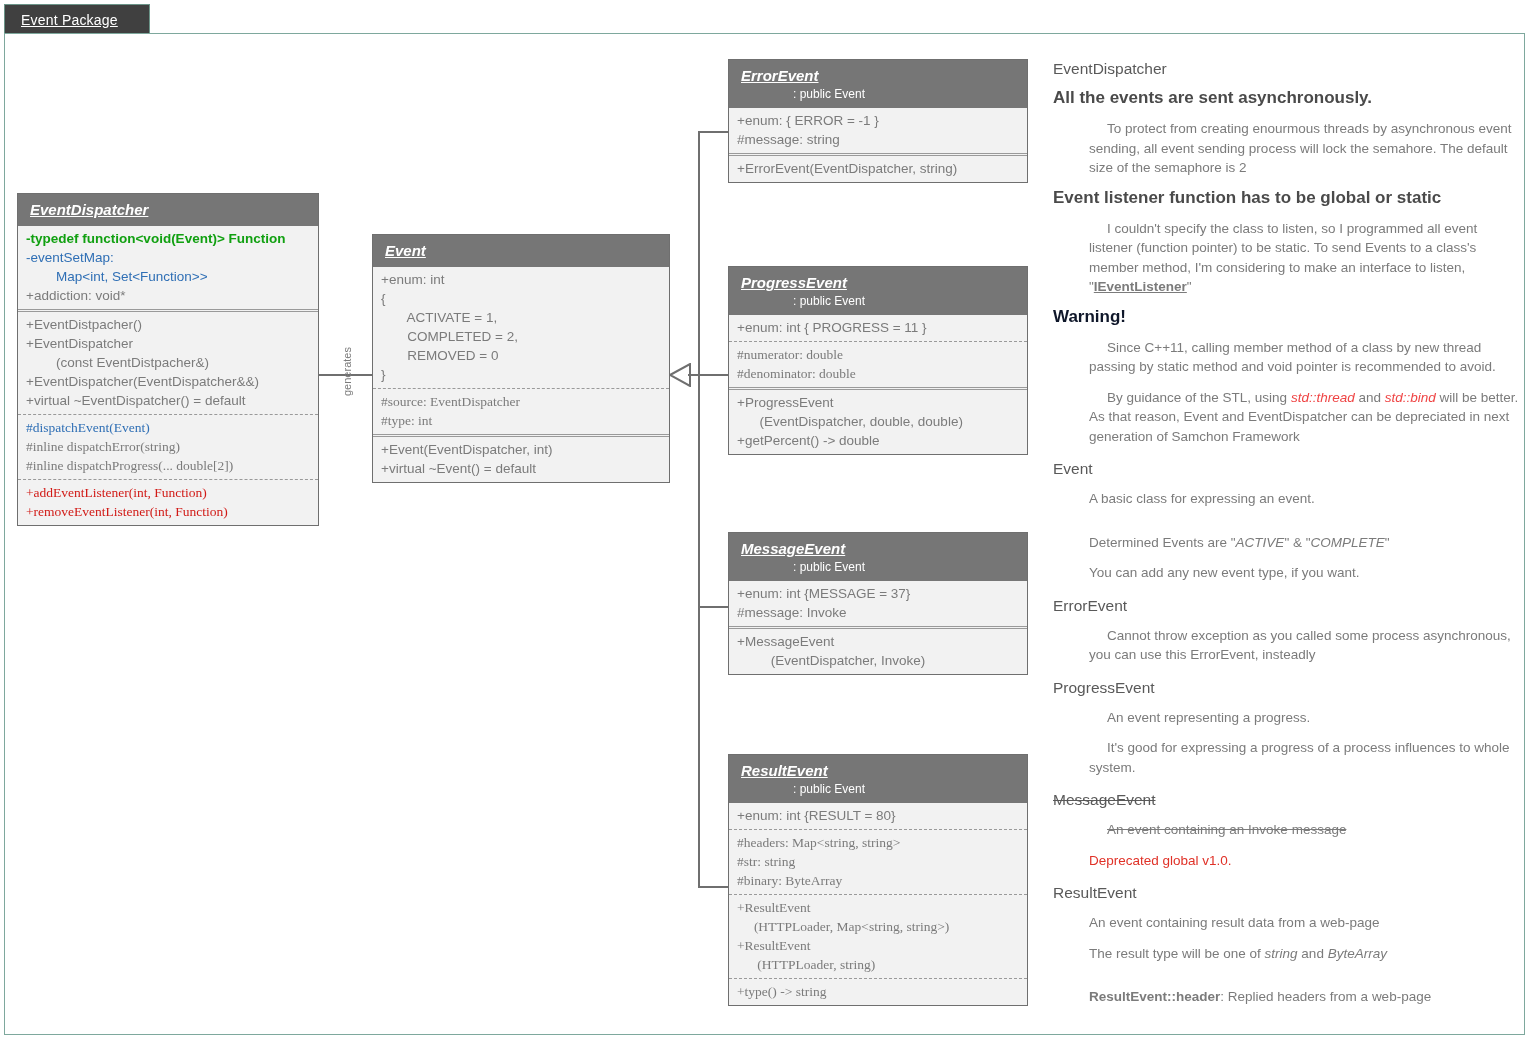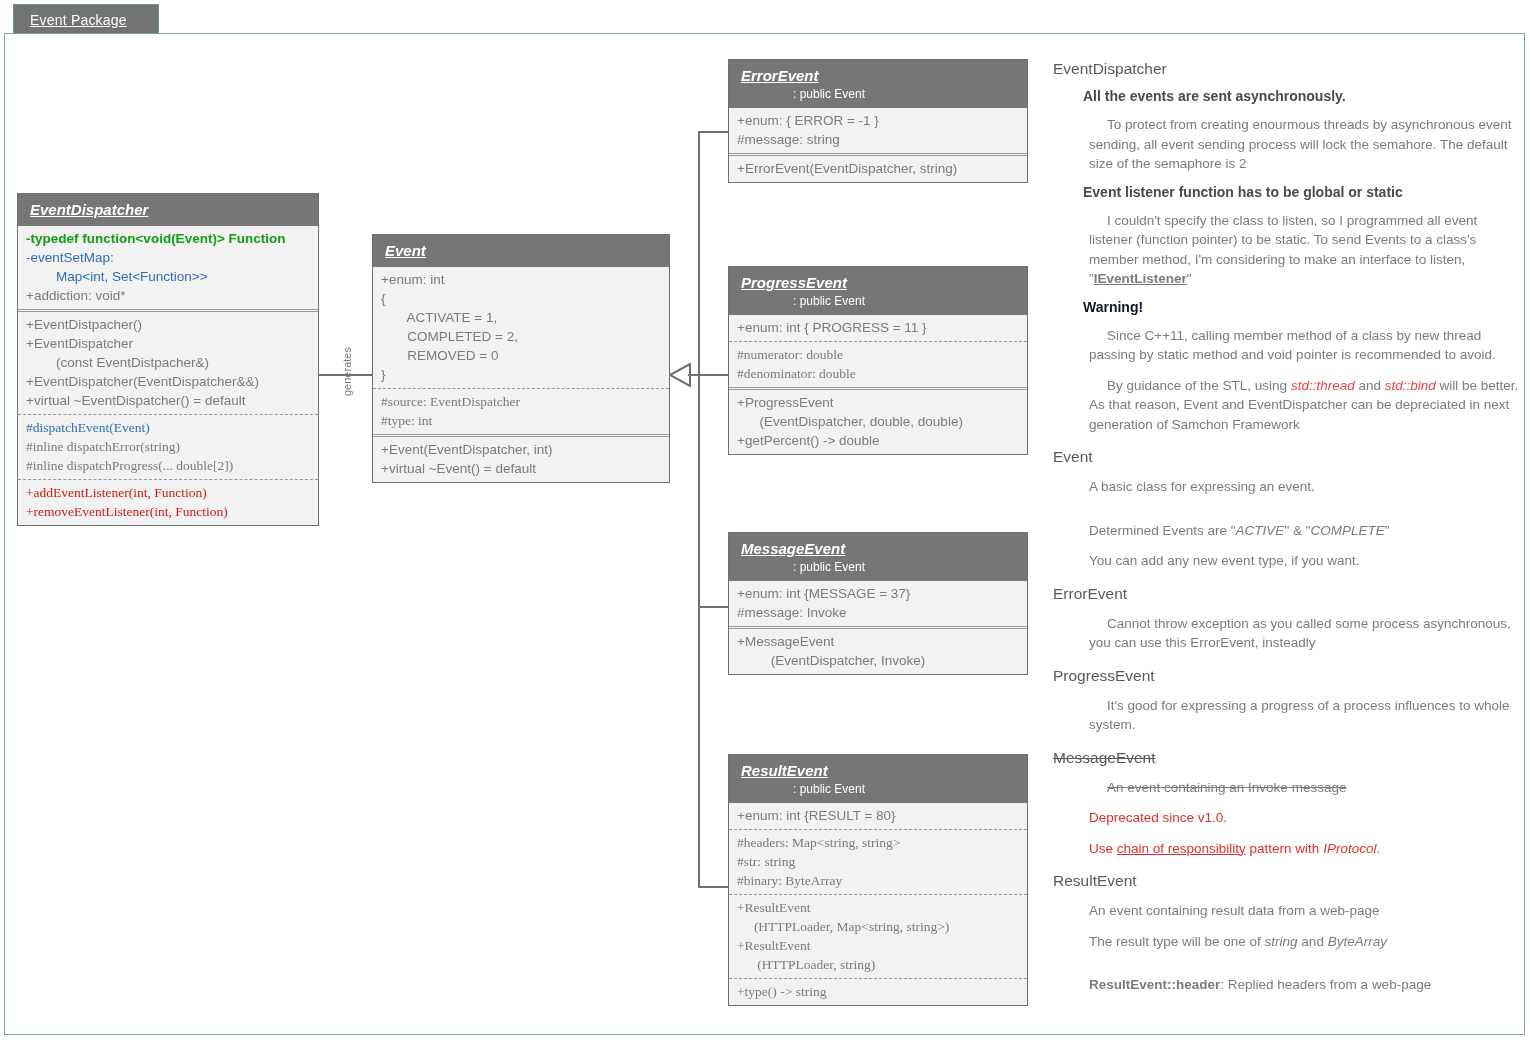"Event Package" .pkg-tab { background: #737373 -> #404040; left: 13px -> 4px }
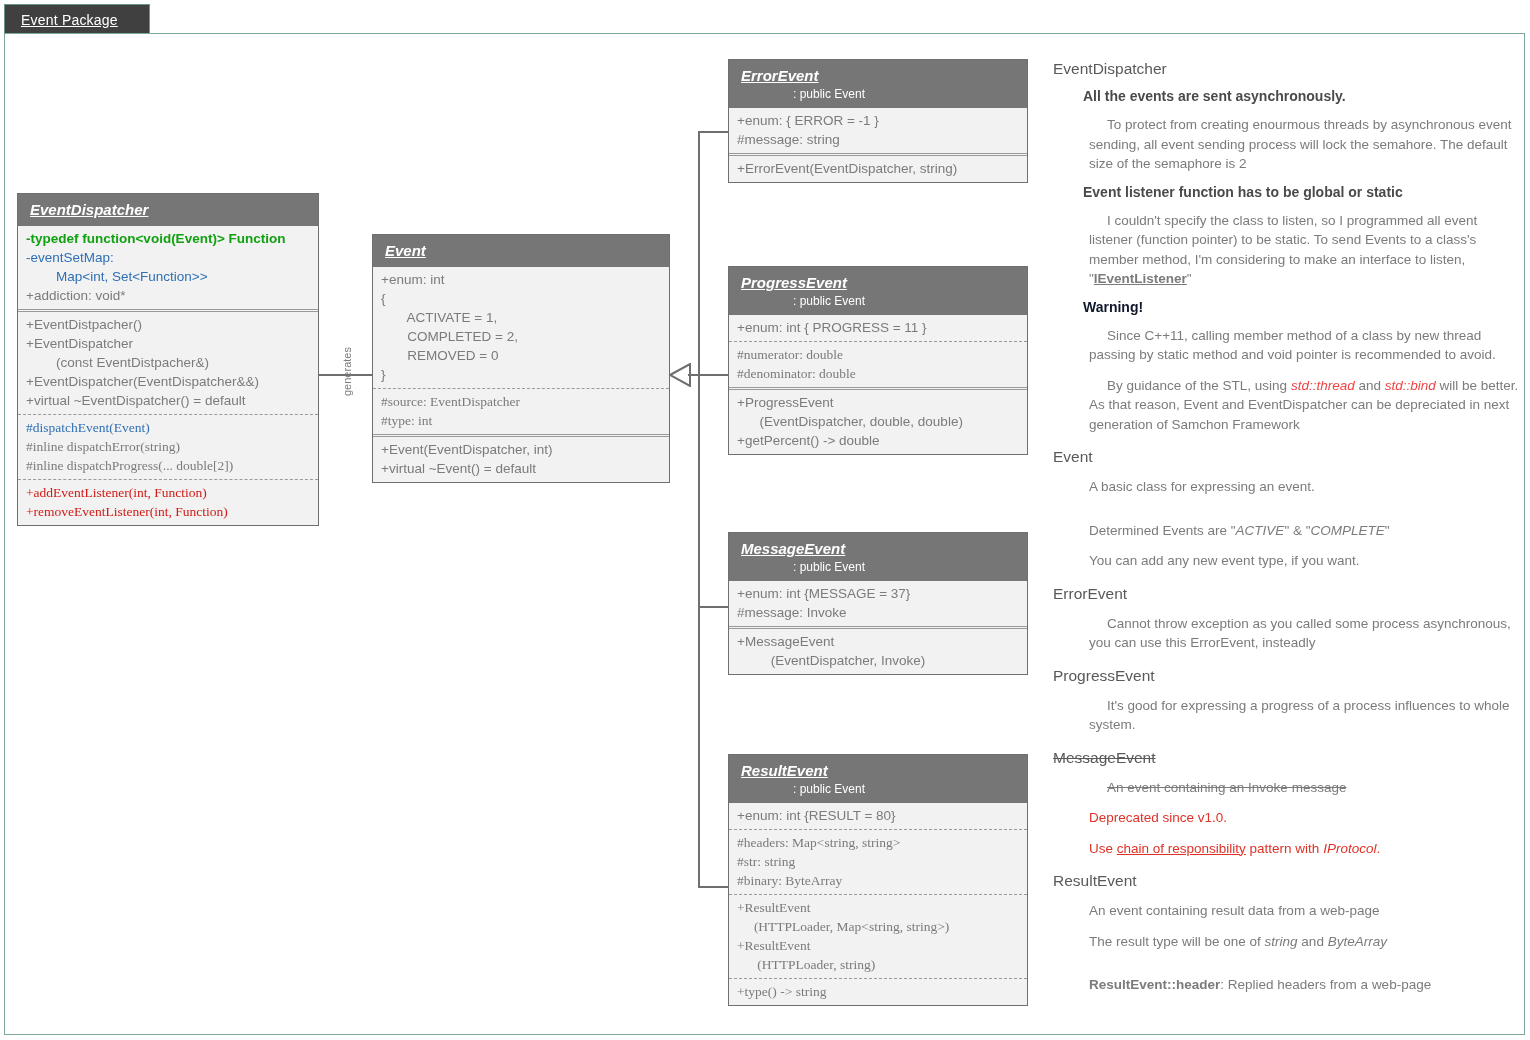"All the events are sent" .doc-h2 { font-size: 14px -> 17px; margin-left: 30px -> none }
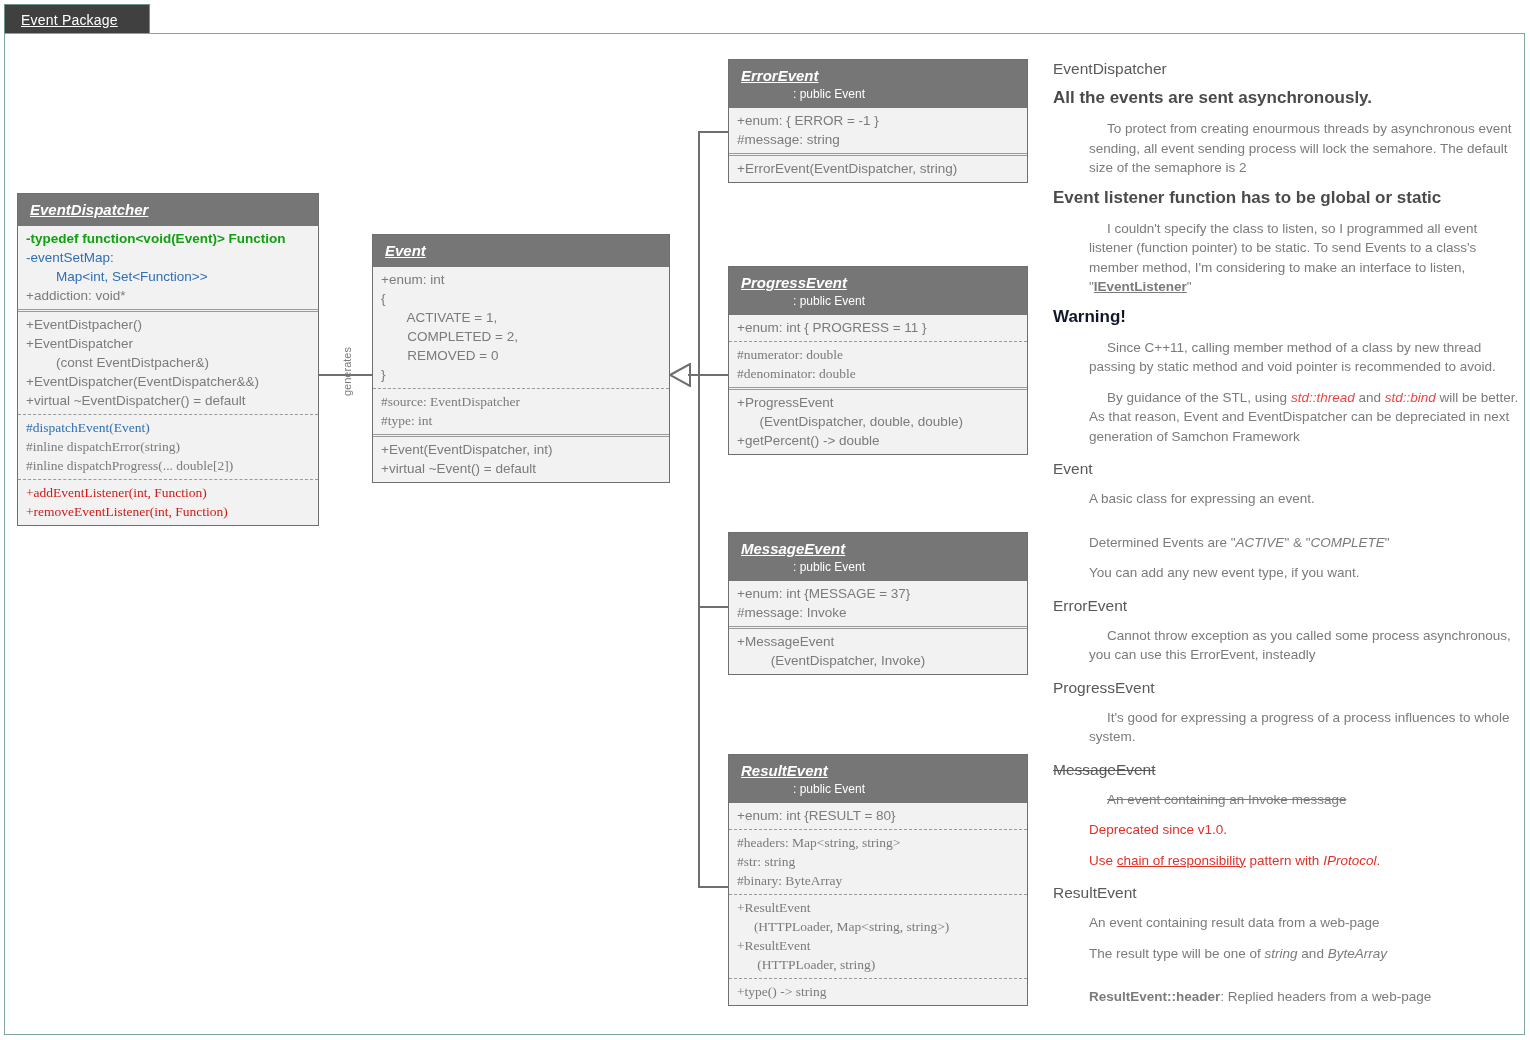"An event representing a progress." div.doc-p { html: none -> <div>An event representing a progress.</div> }
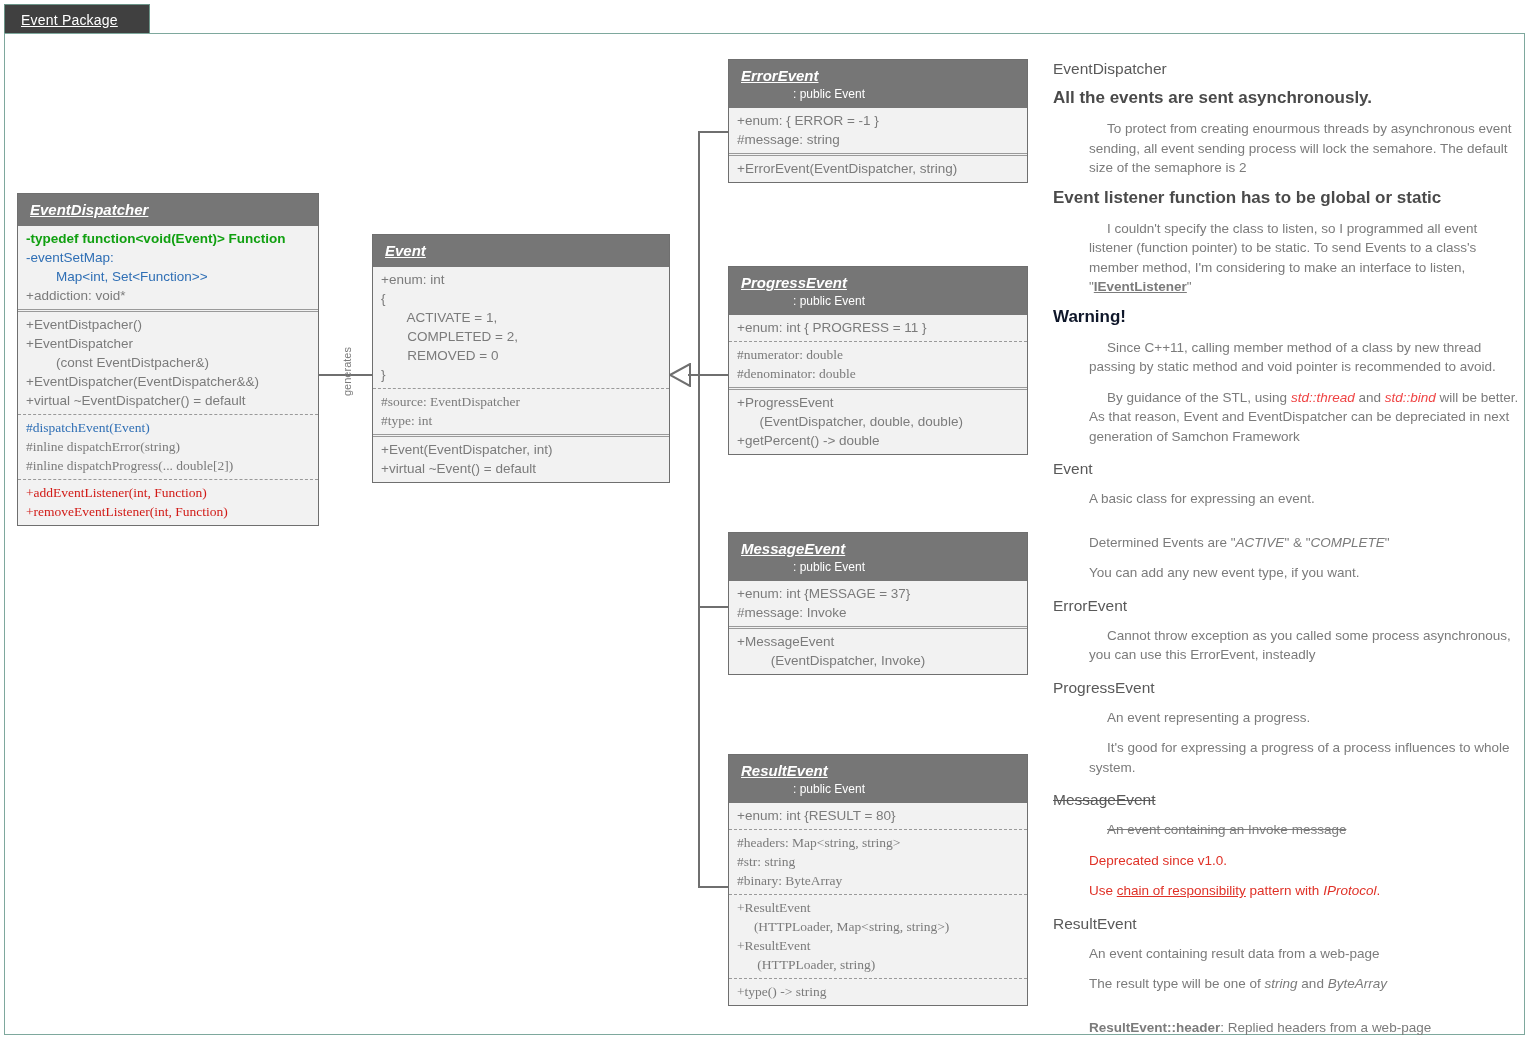"Deprecated since v1.0." div.doc-p { text: since -> global }
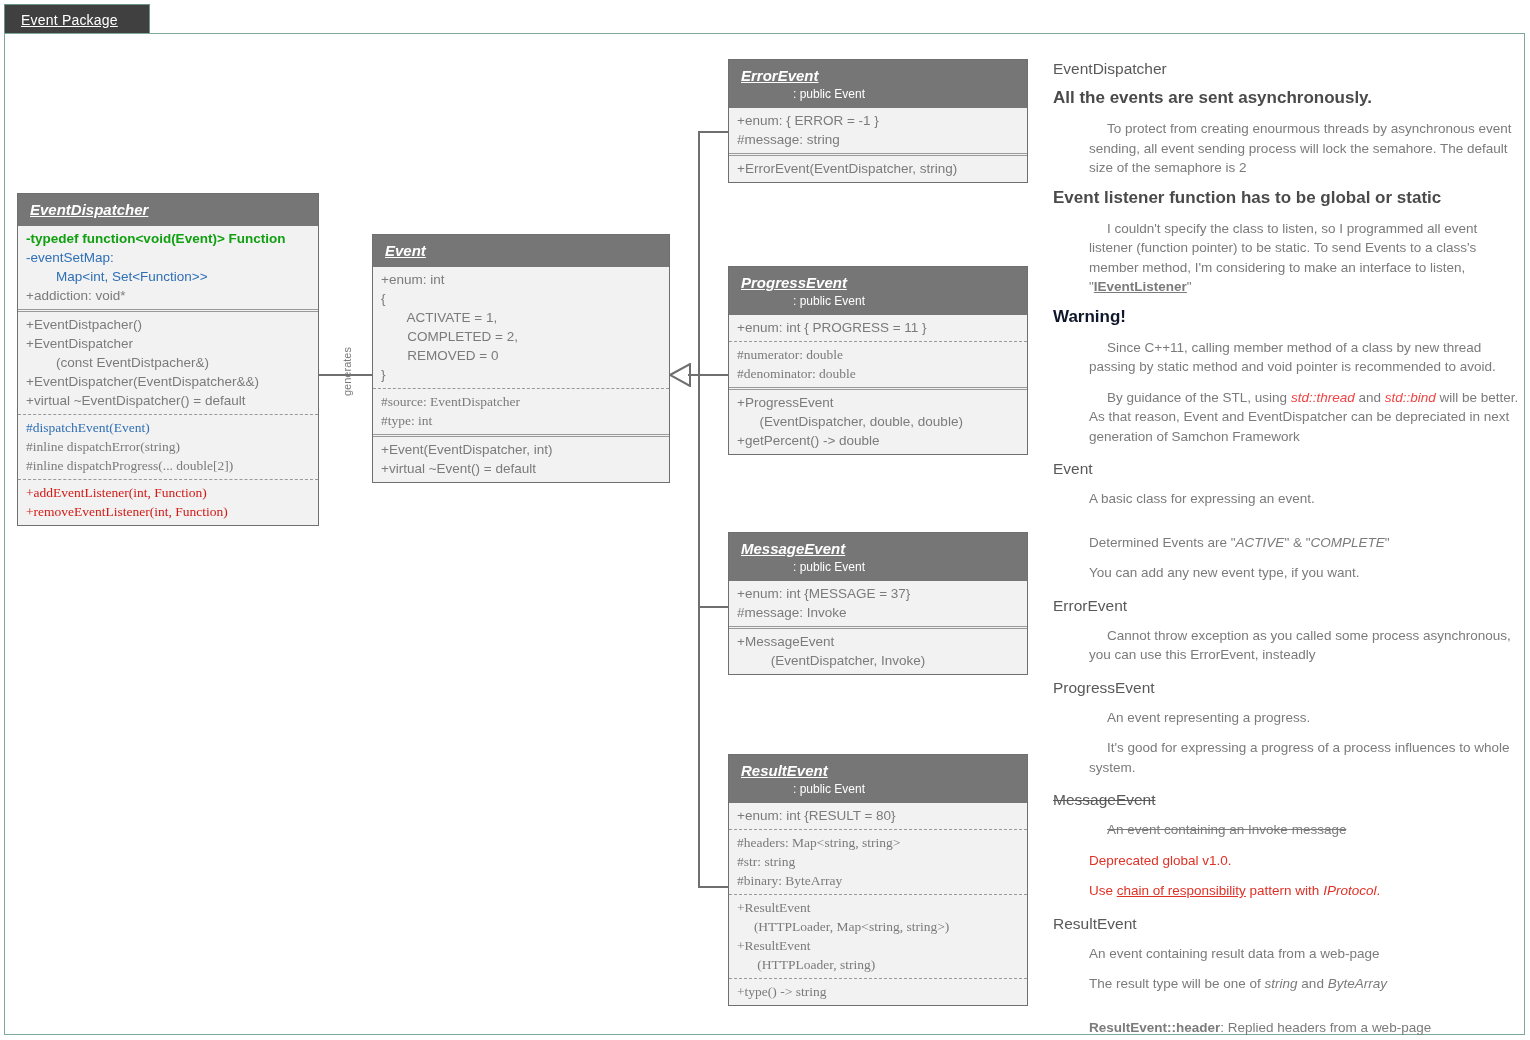"Use chain of responsibility pattern" div.doc-p { html: <div><span>Use </span><span>chain of responsibility</span><span> pattern with </span><span>IProtocol</span><span>.</span></div> -> none }
